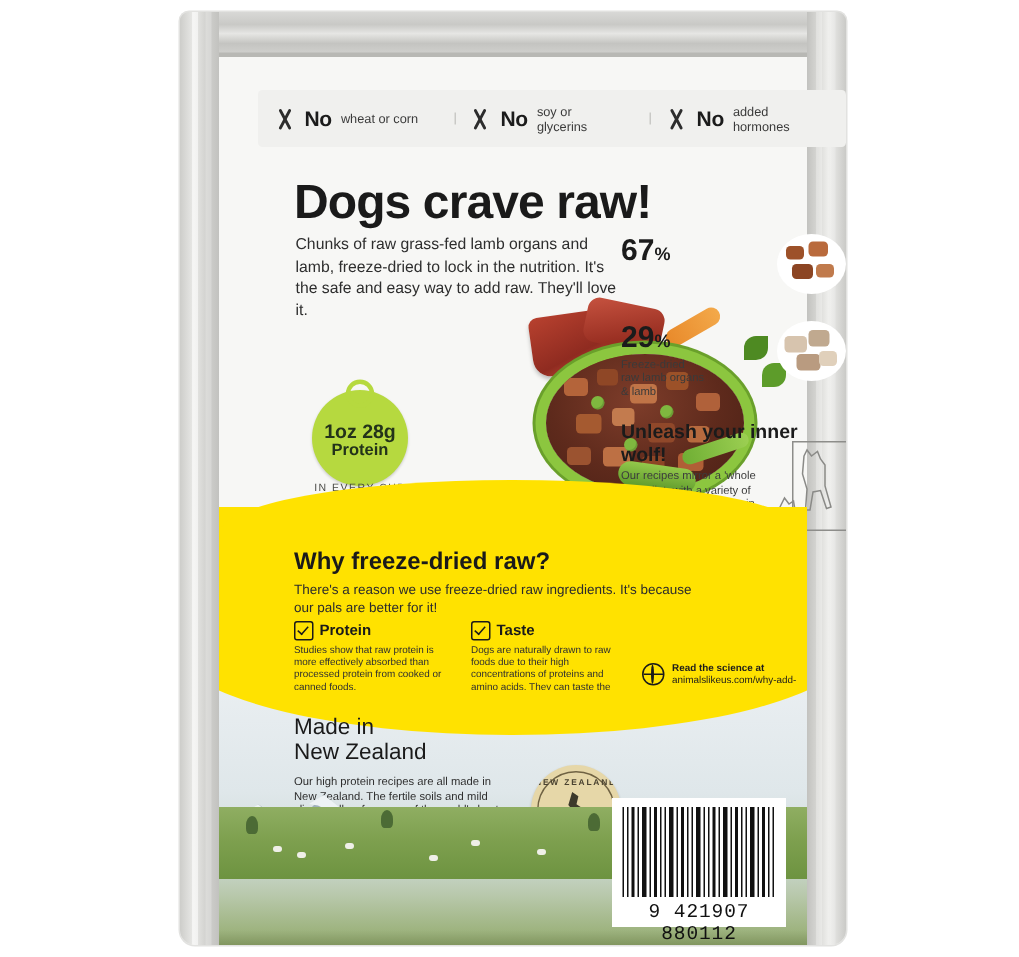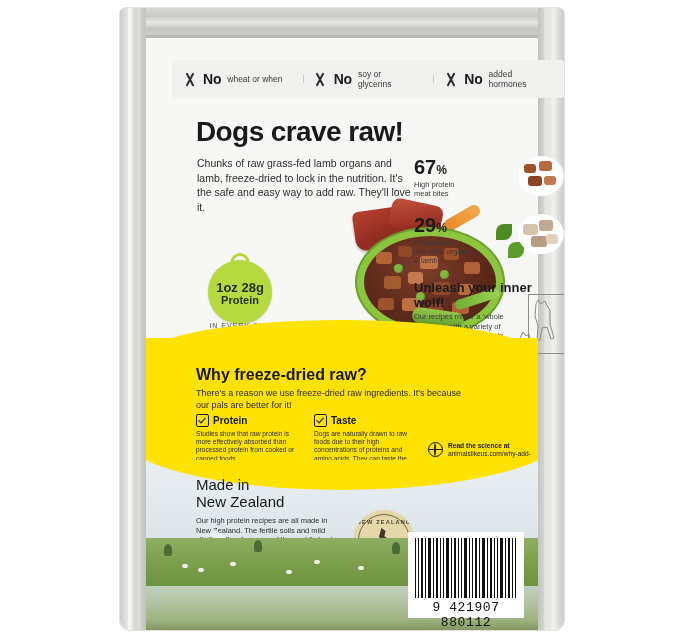"wheat or when" span.txt { text: when -> corn }
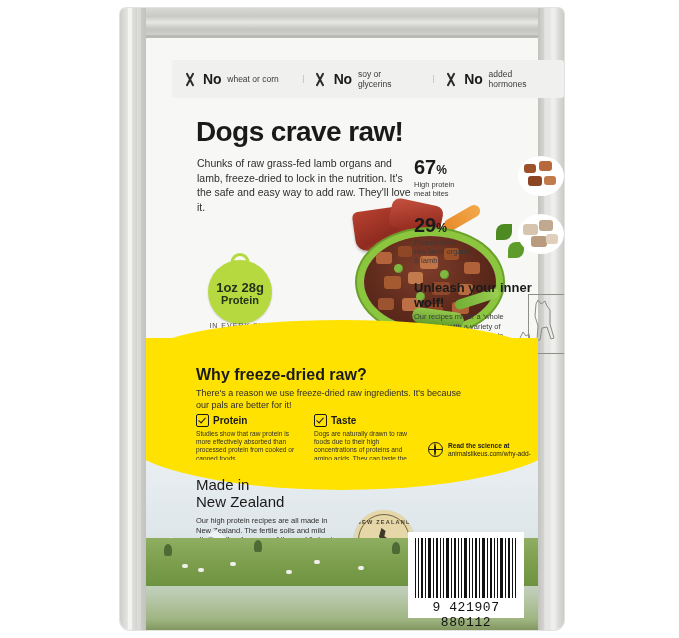"Dogs crave raw!" .headline { font-size: 28px -> 32px }
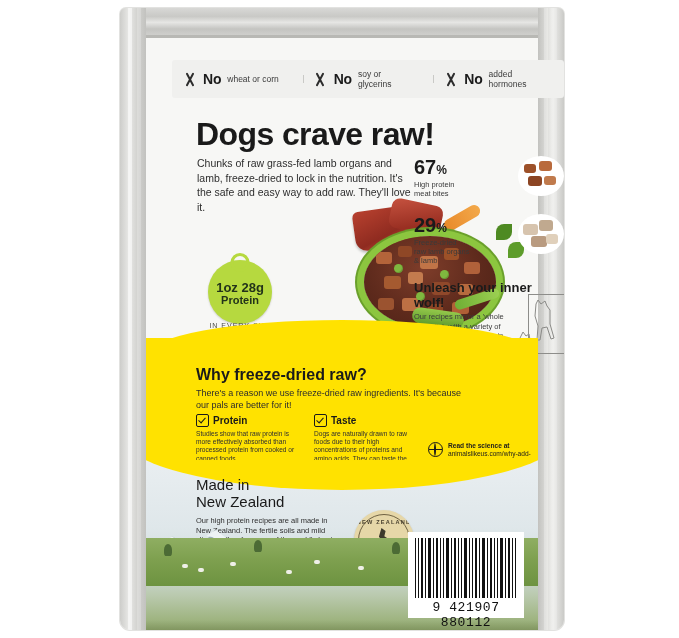"High protein" div.lab { html: <div>High protein meat bites</div> -> none }
